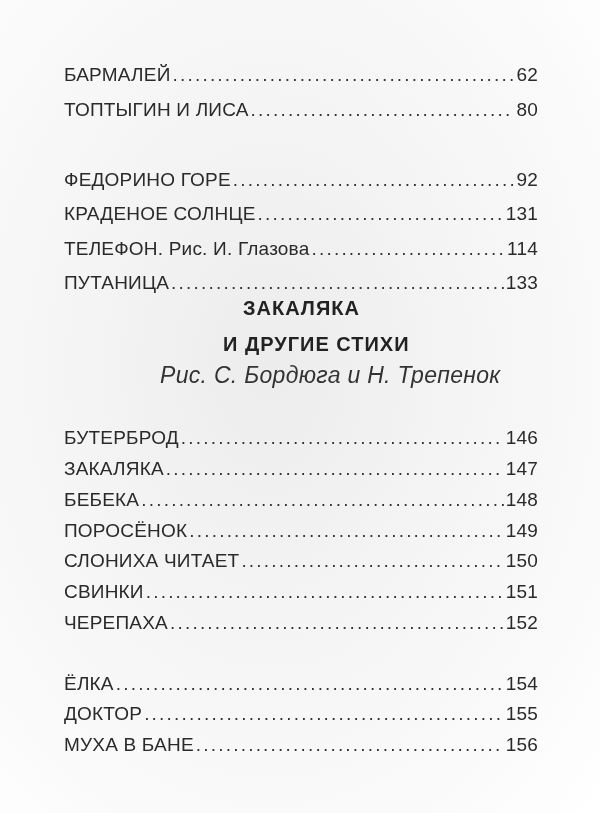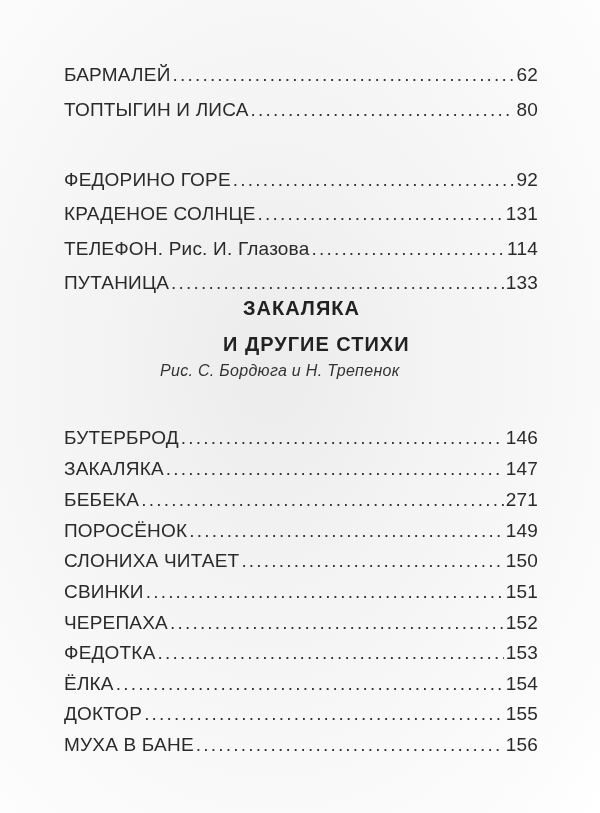"Рис. С. Бордюга и Н." .credit { font-size: 16px -> 23px }
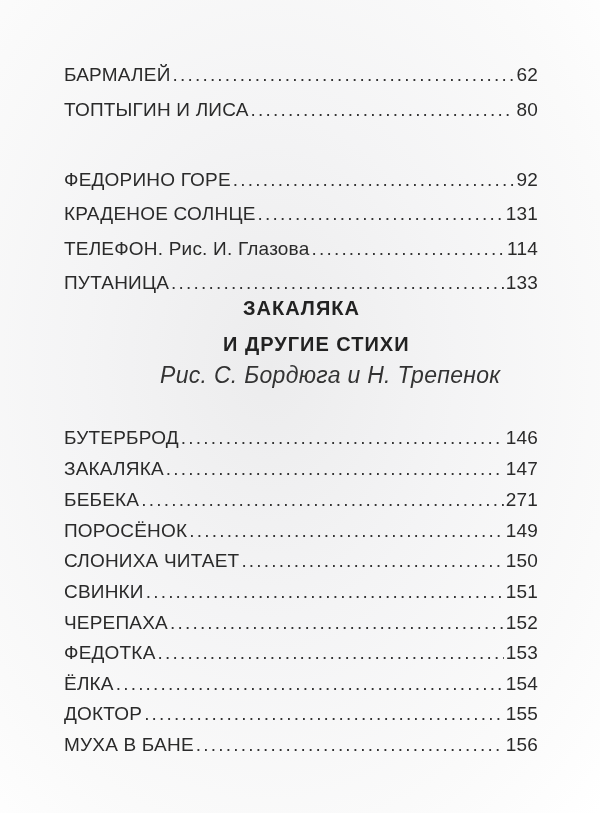"271" span.toc-page { text: 271 -> 148 }
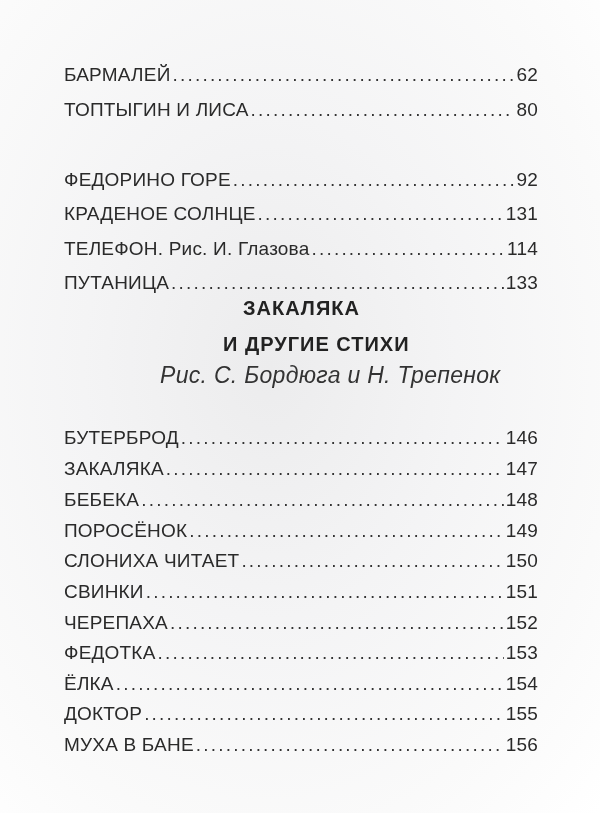"ФЕДОТКА" div.toc-row { html: <div> <span>ФЕДОТКА</span> <span></span> <span>153</span> </div> -> none }
